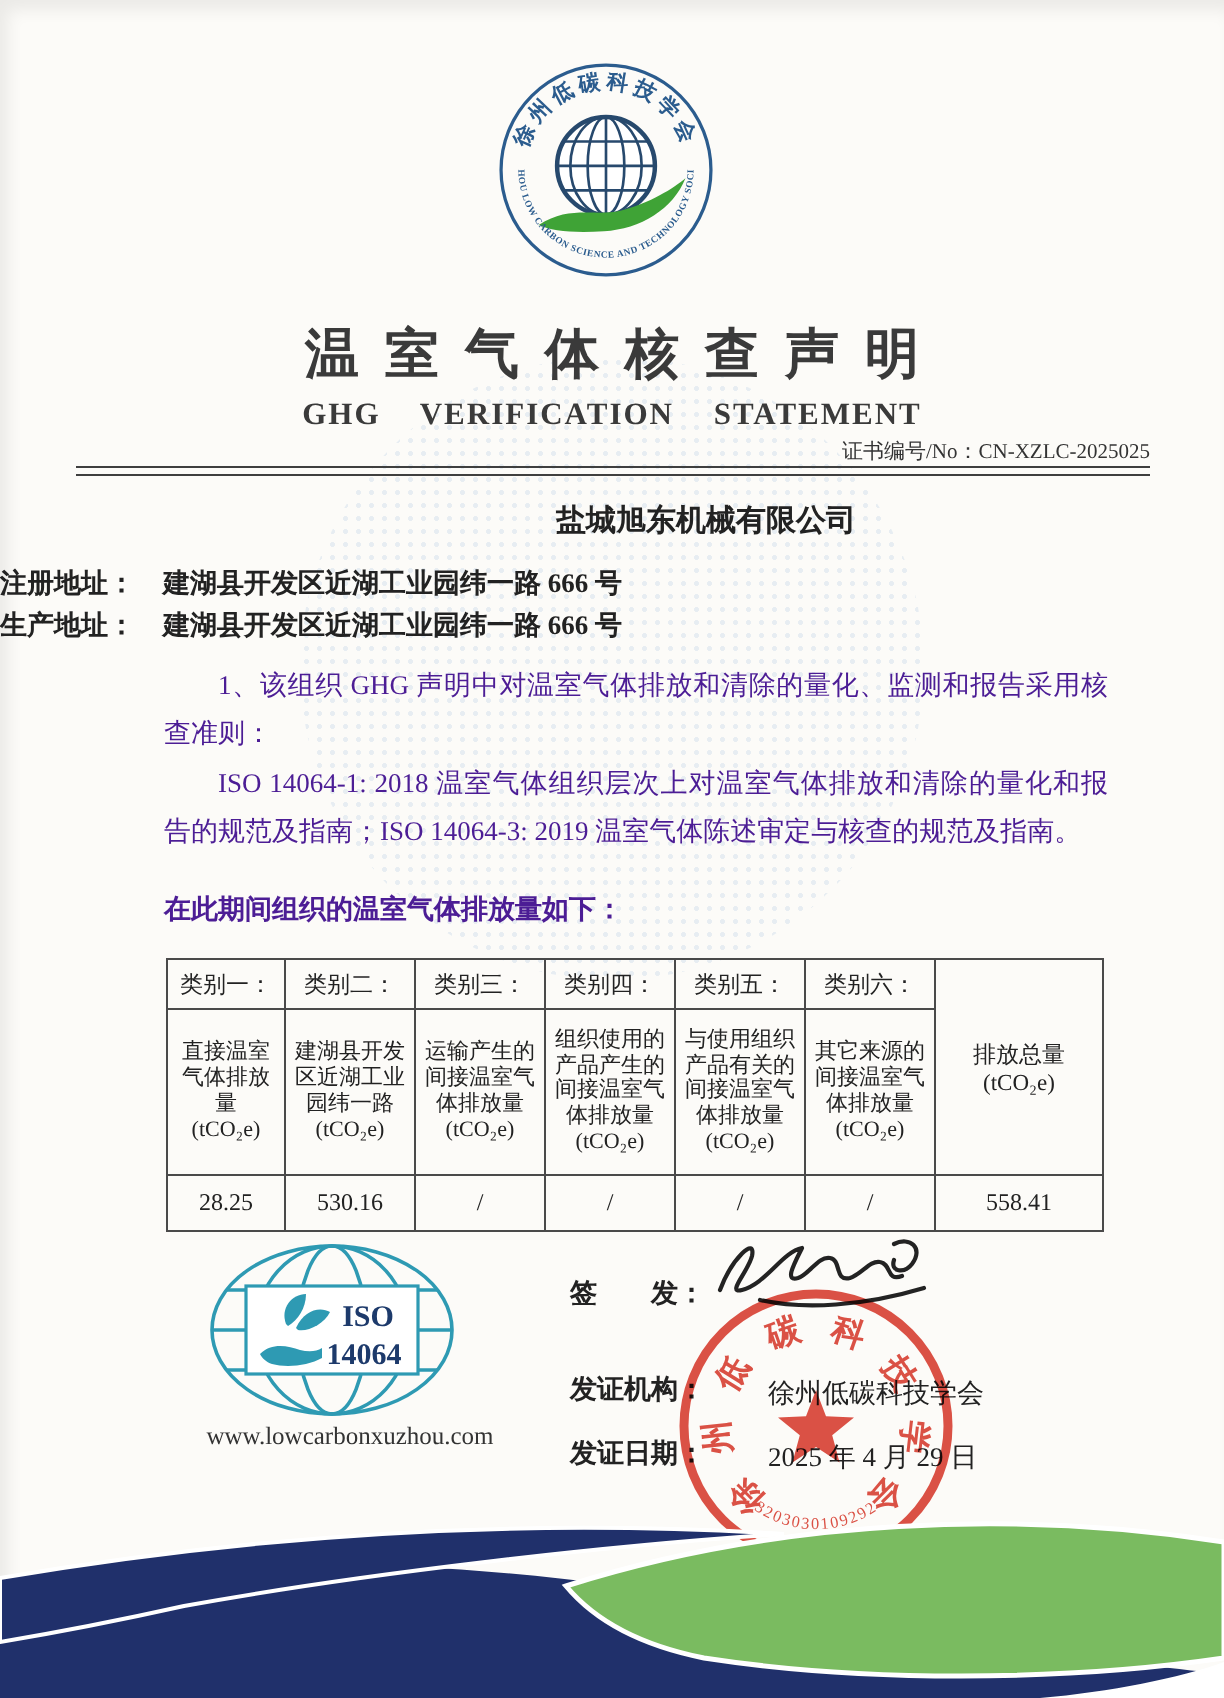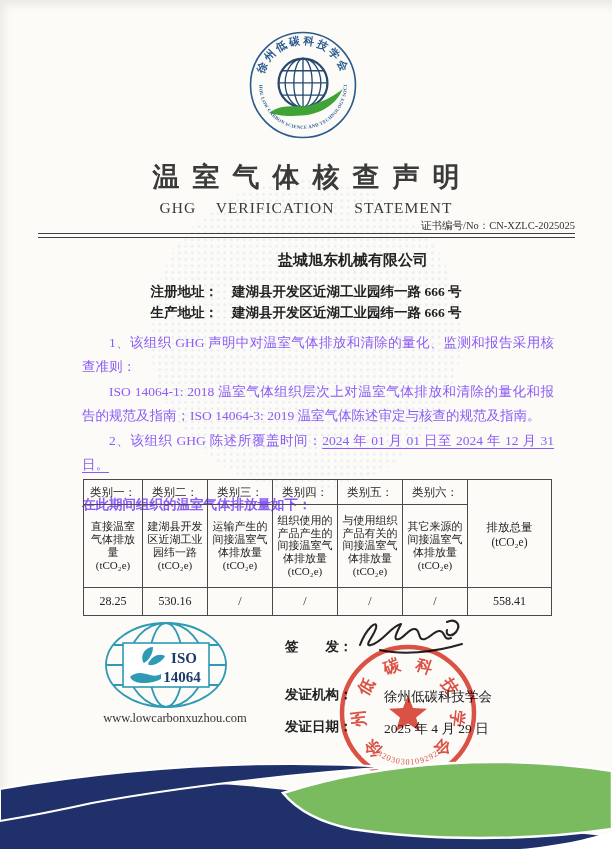"GHG VERIFICATION STATEMENT" .title-en { font-weight: 400 -> 700 }
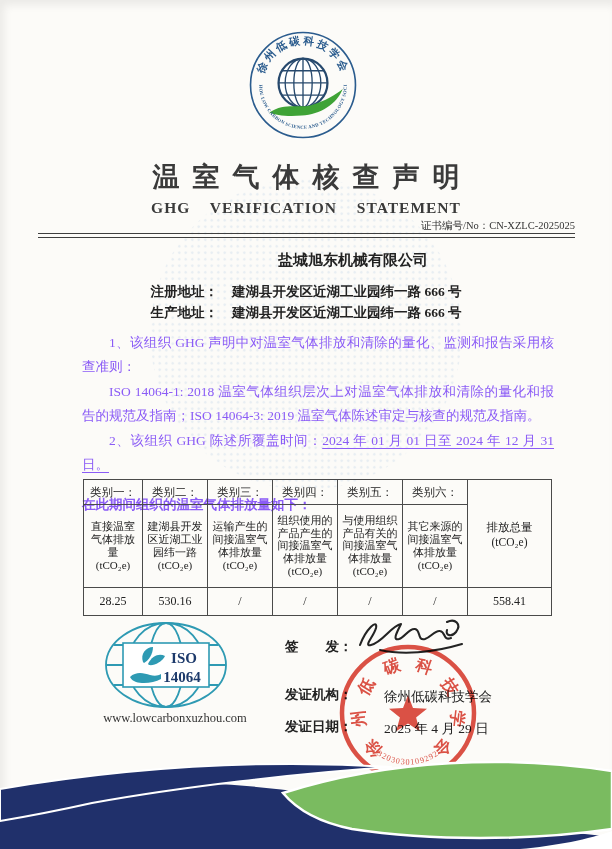"注册地址： 建湖县开发区近湖工业园纬一路 666 号" .addr { text-align: center -> none }
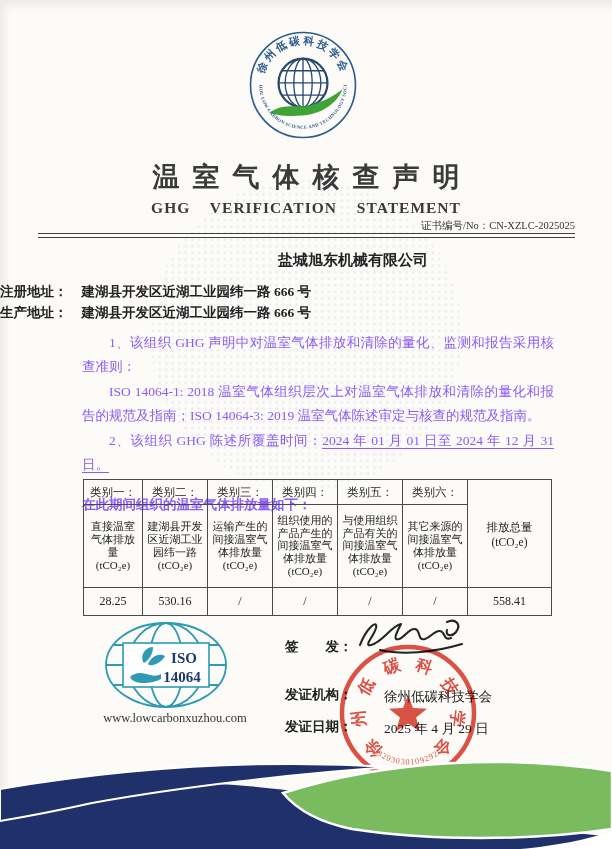"1、该组织 GHG 声明中对温室气体排放和清除的量化、监测和报告采用核查准则：" .bodytext { color: #8b5cf6 -> #4c1d95 }
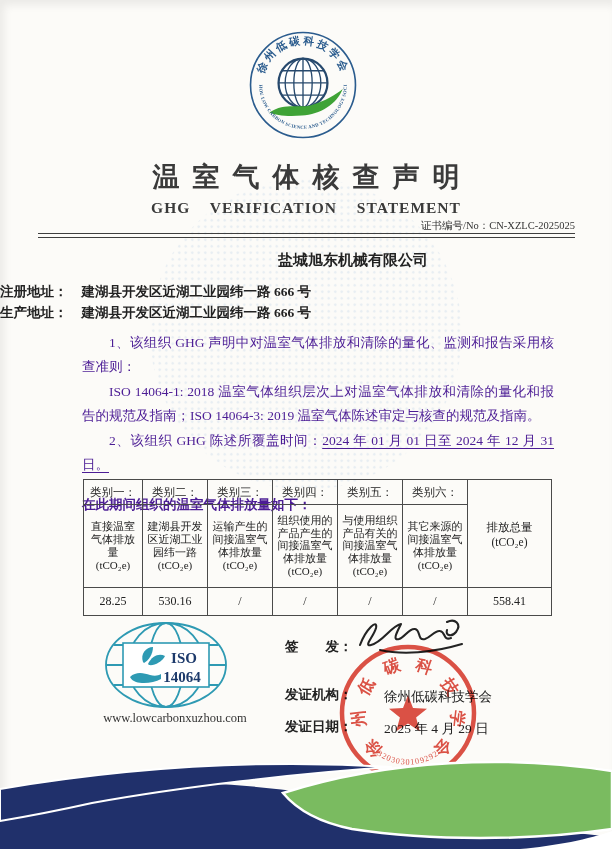"2、该组织 GHG 陈述所覆盖时间：2024 年 01" p { html: <p><span>2、该组织 GHG 陈述所覆盖时间：</span><span>2024 年 01 月 01 日至 2024 年 12 月 31 日。</span></p> -> none }
